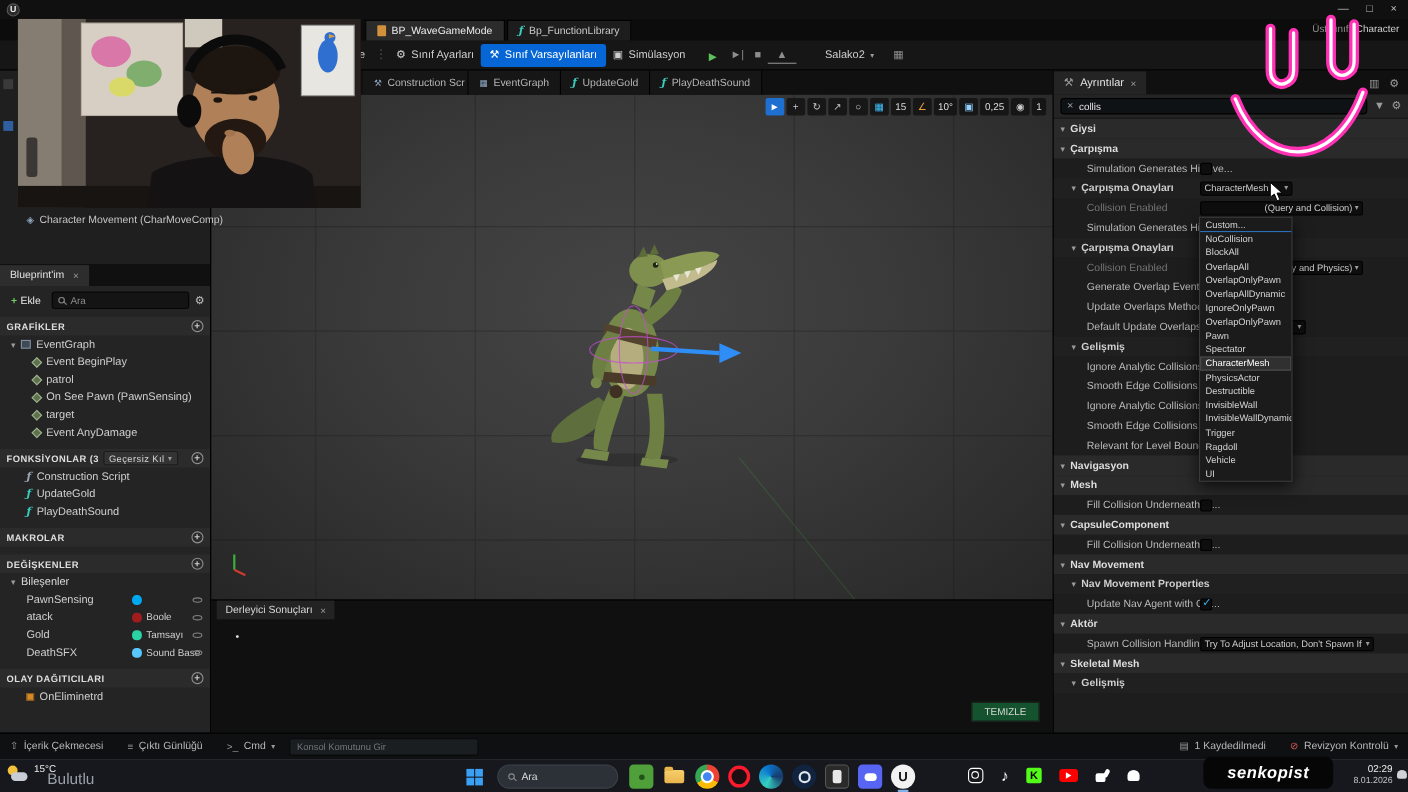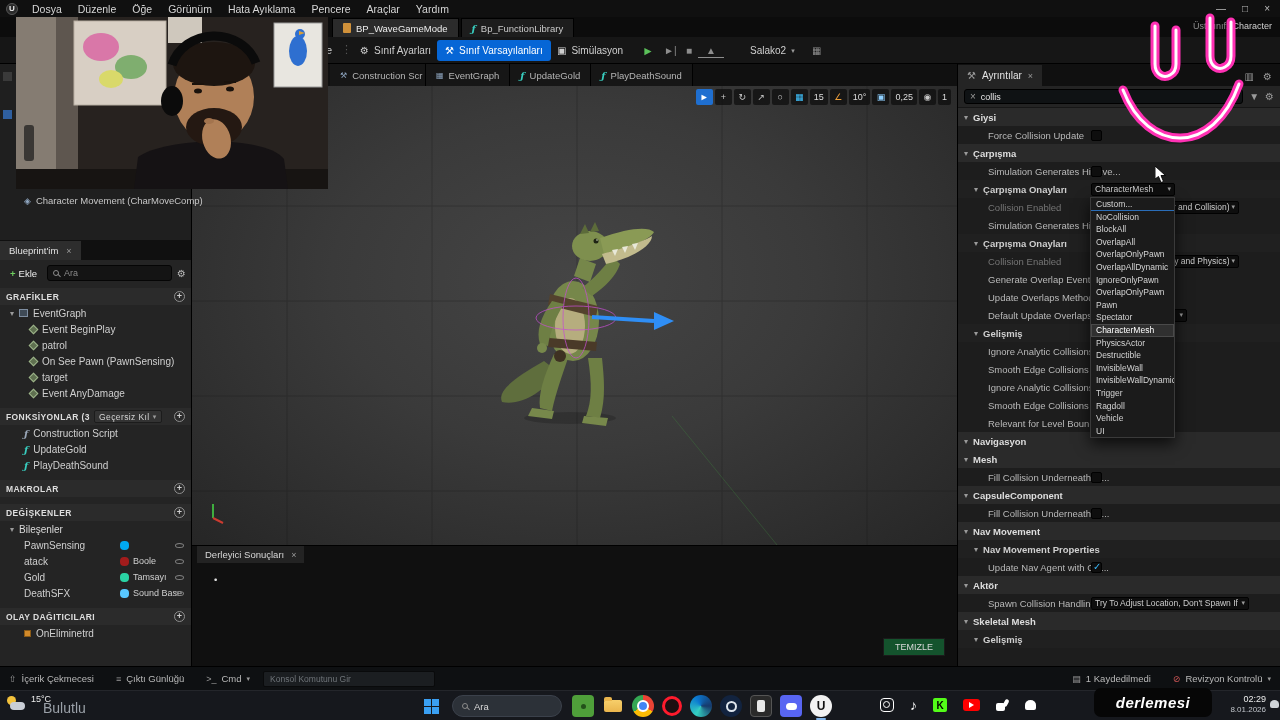"Dosya Düzenle Öğe Görünüm Hata" span { html: <span> <span>Dosya</span><span>Düzenle</span><span>Öğe</span><span>Görünüm</span><span>Hata Ayıklama</span><span>Pencere</span><span>Araçlar</span><span>Yardım</span></span> -> none }
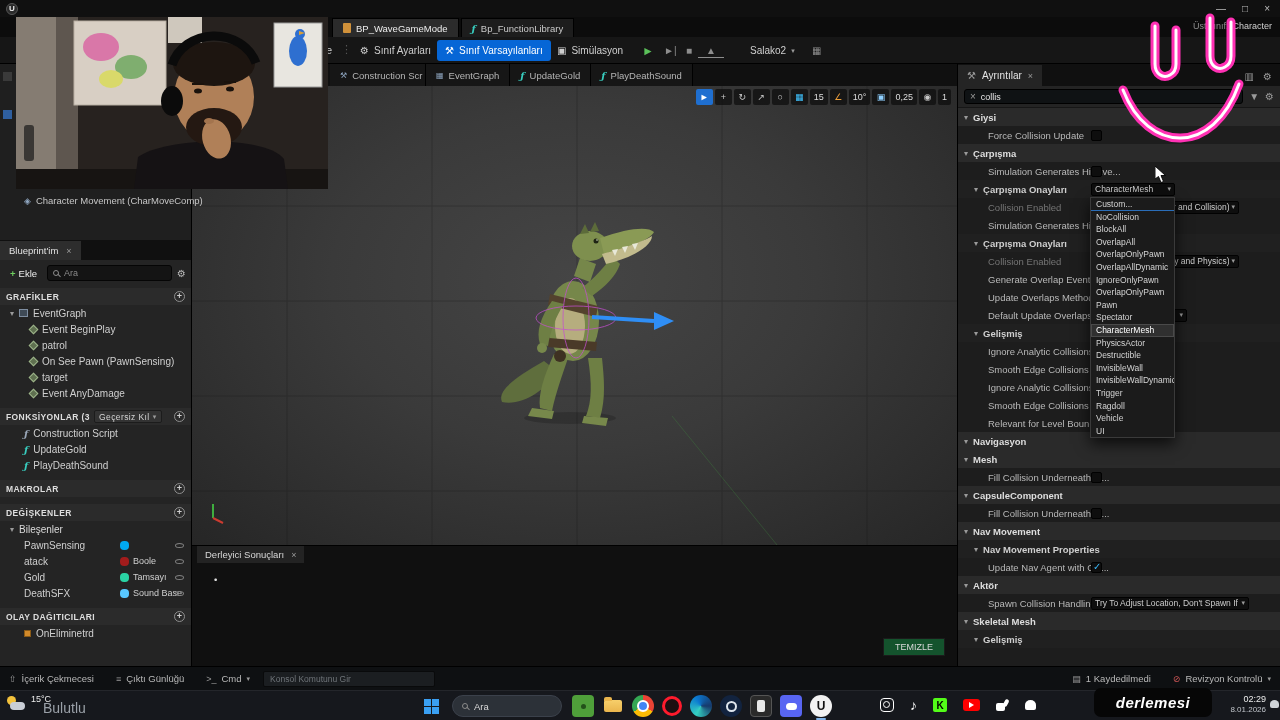"Force Collision Update" div.drow { html: <div> <span>Force Collision Update</span> <span> <span></span> </span> </div> -> none }
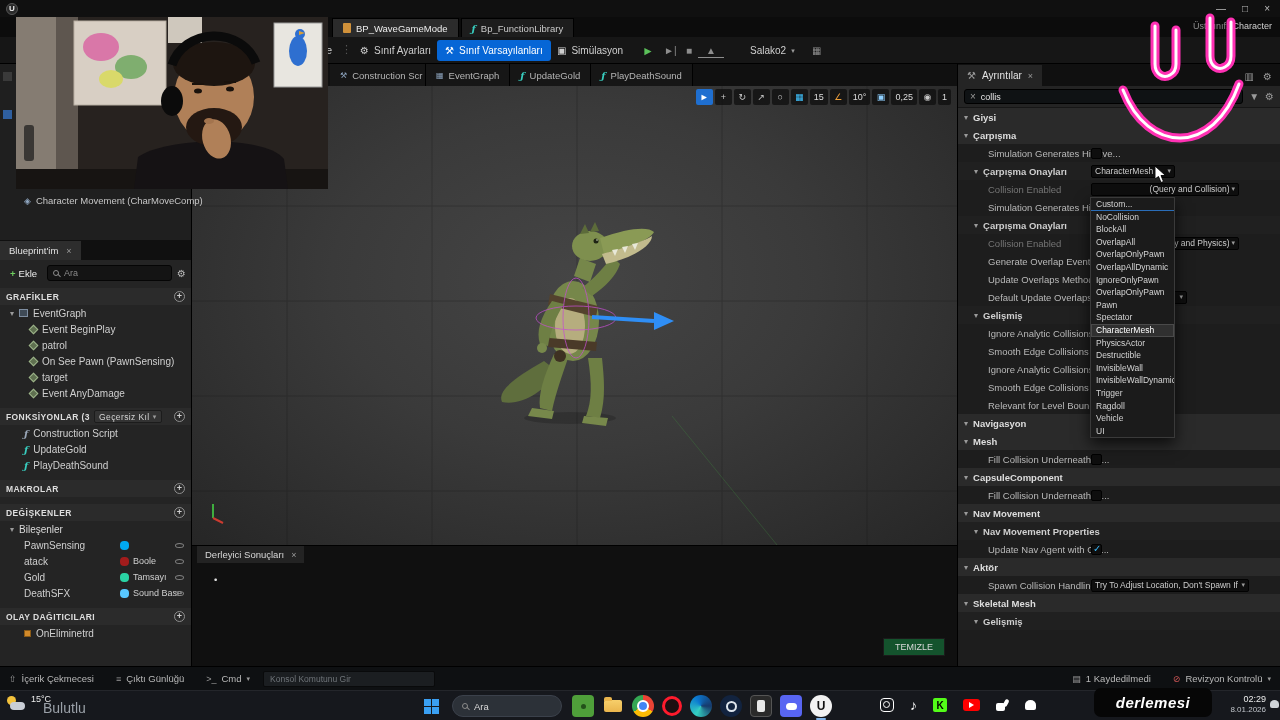"derlemesi" span { text: derlemesi -> senkopist }
